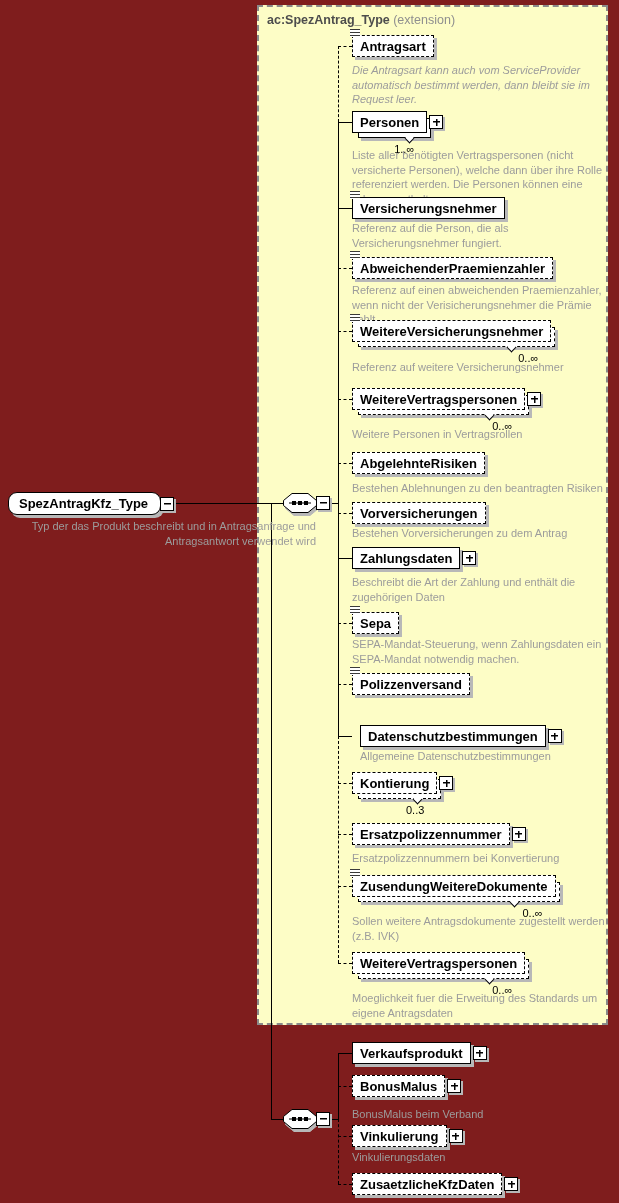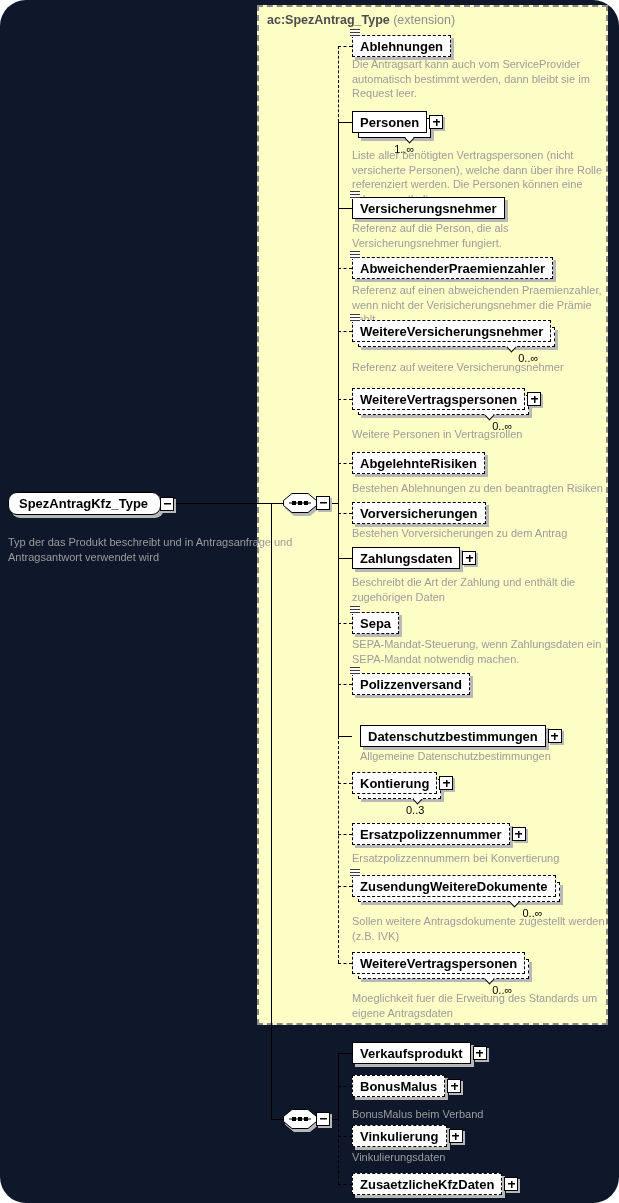"ac:SpezAntrag_Type (extension)" #canvas { background: #0f172a -> #7f1d1d; border-radius: 26px -> none }
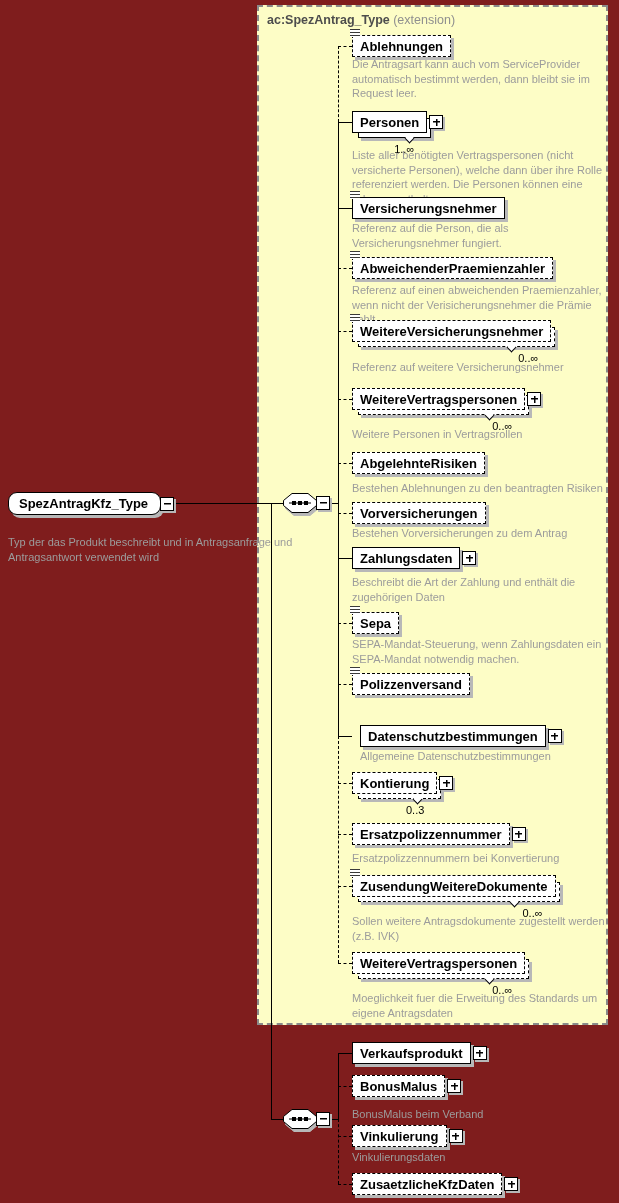"Ablehnungen" span { text: Ablehnungen -> Antragsart }
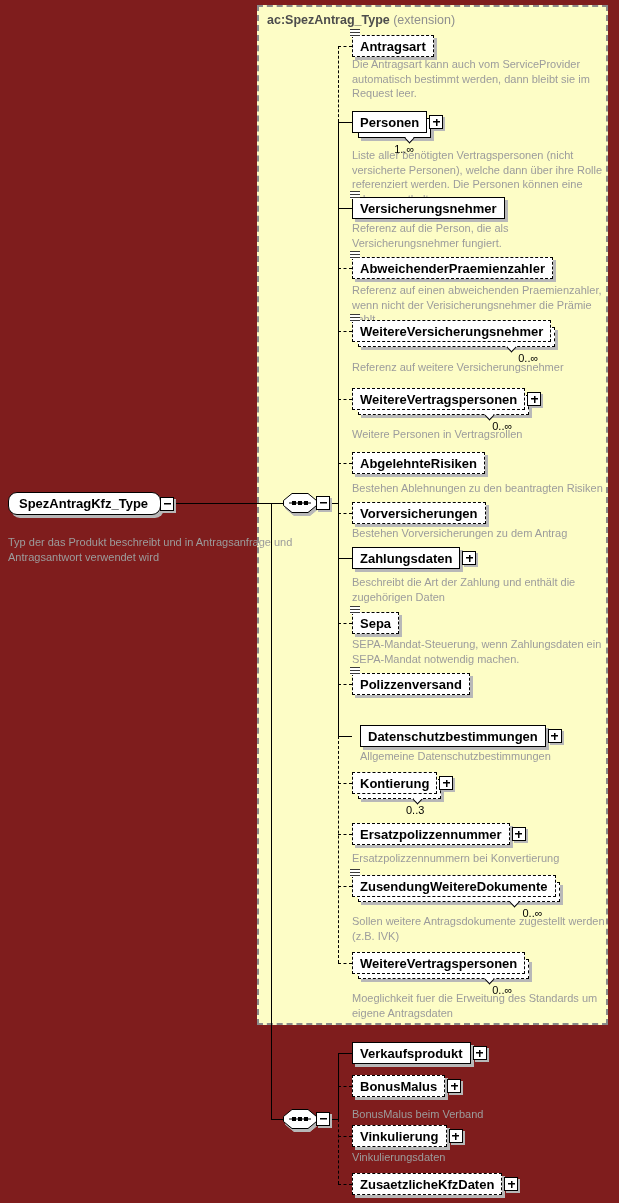"Die Antragsart kann auch vom" div.desc { font-style: none -> italic; margin-top: 0 -> 6px }
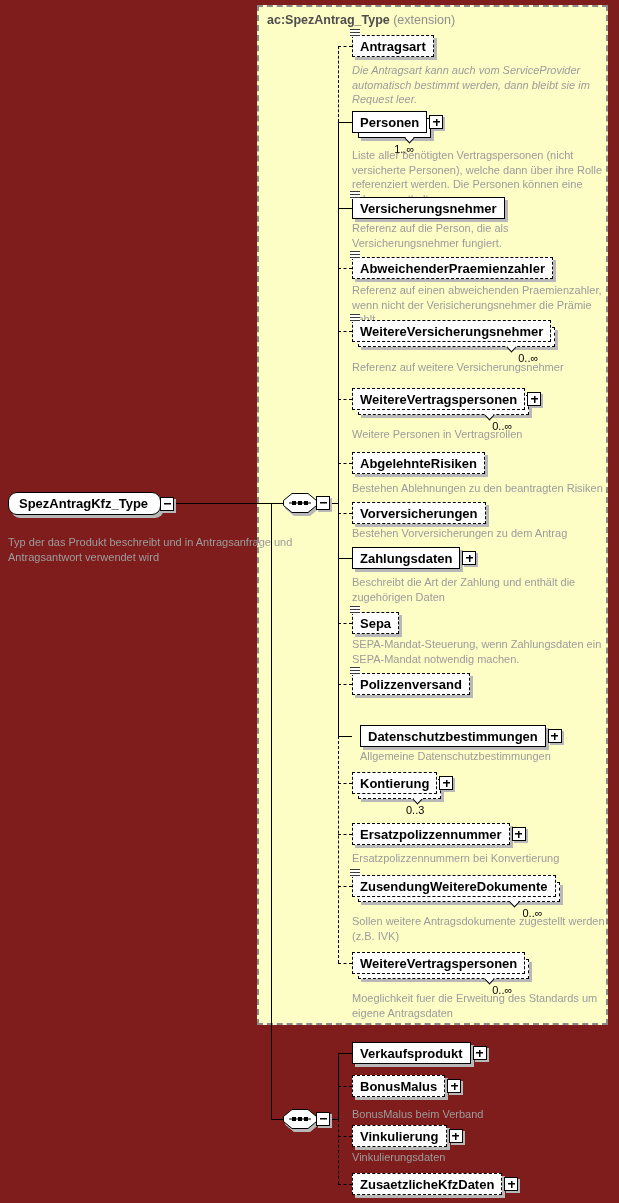"Typ der das Produkt beschreibt" div.desc { margin-top: 20px -> 4px; text-align: none -> right }
